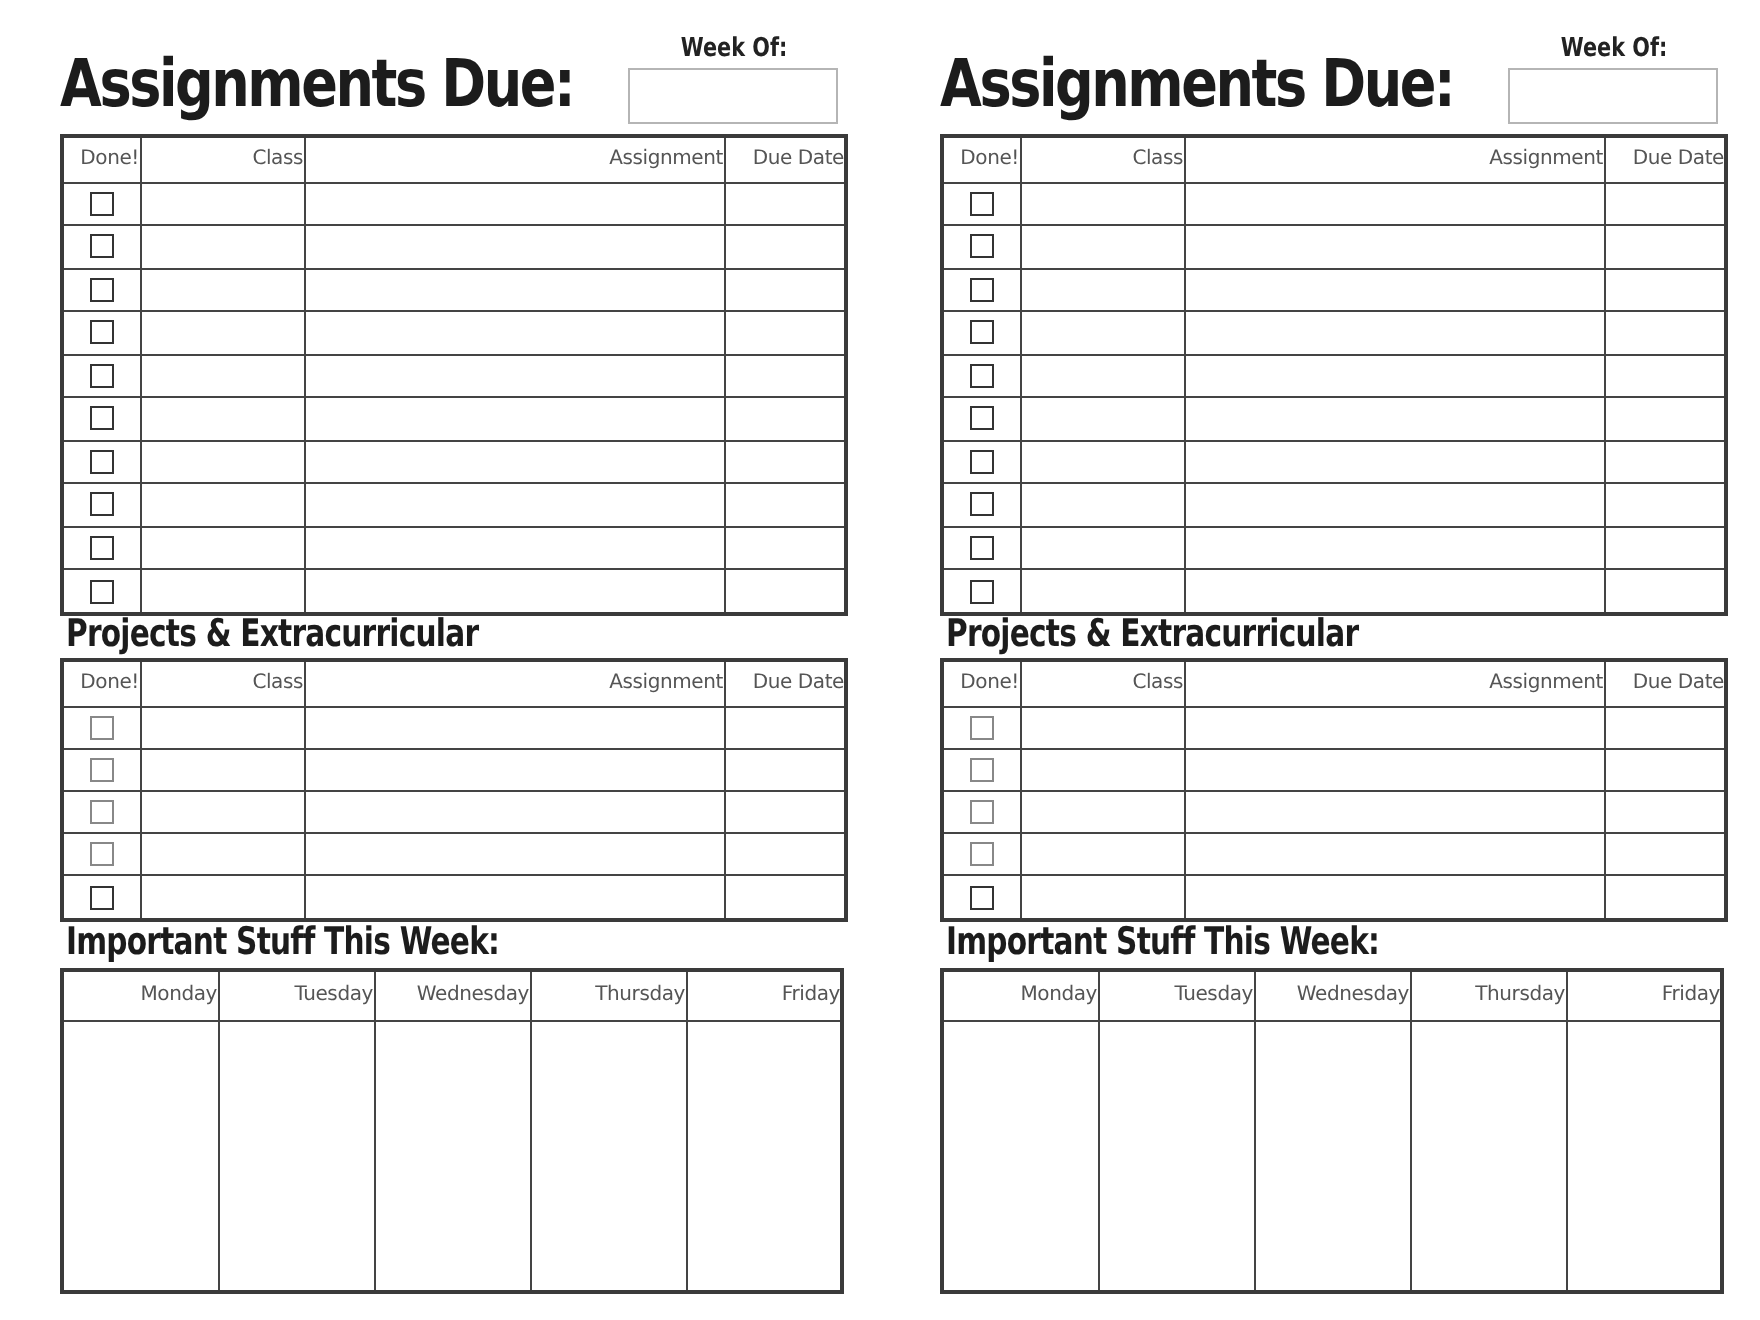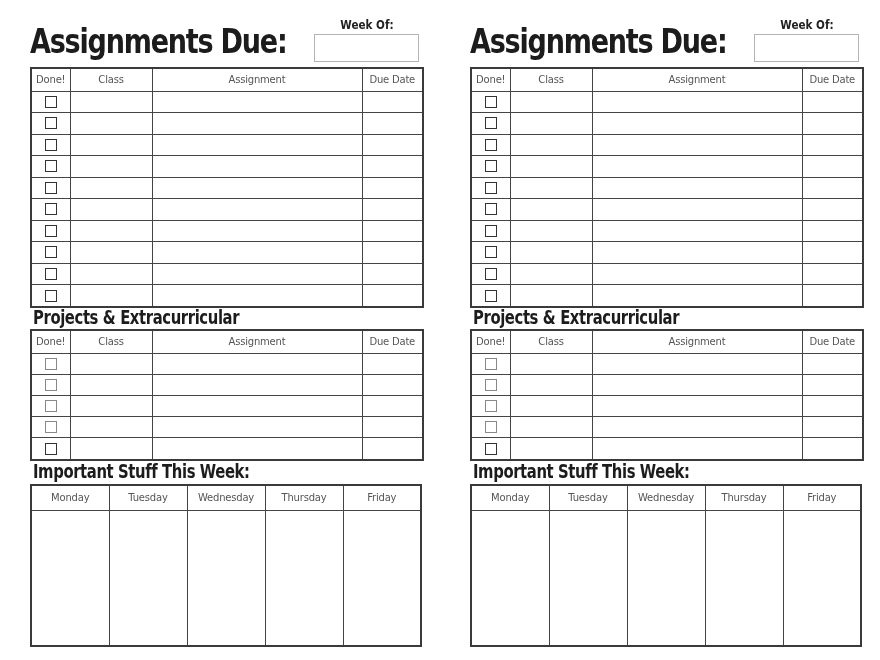"Done!" table.grid th { text-align: center -> right }
